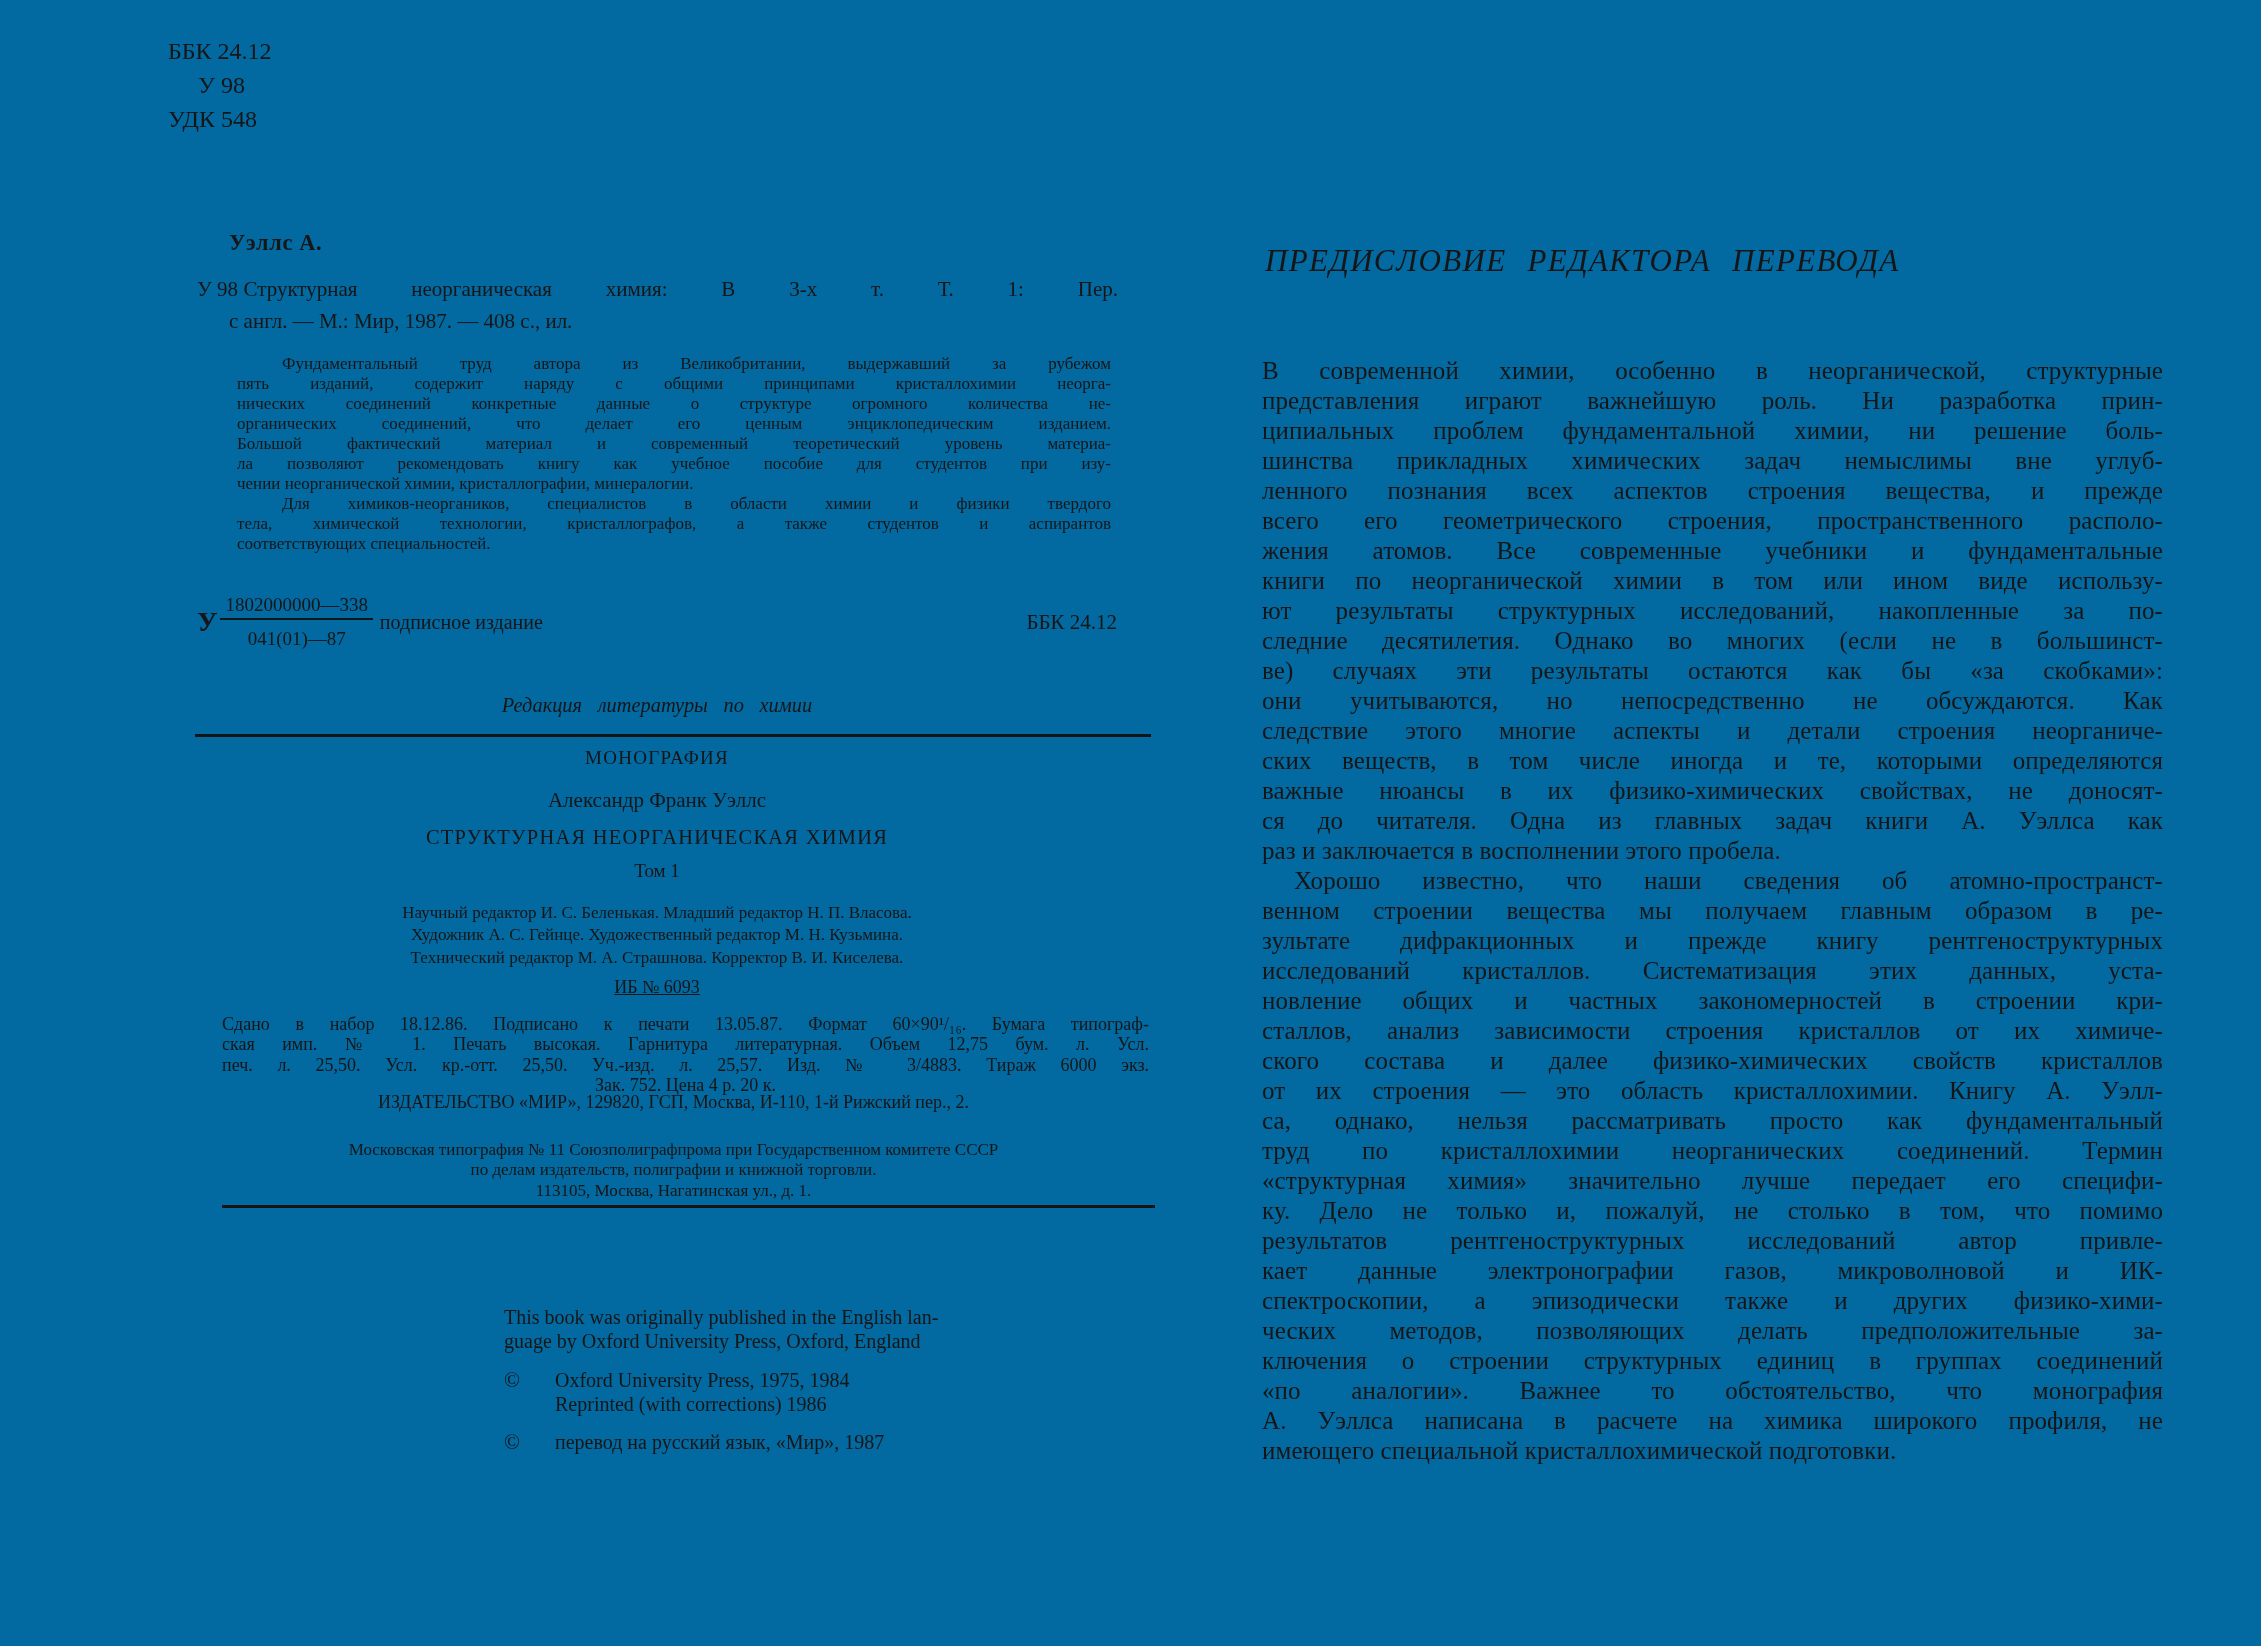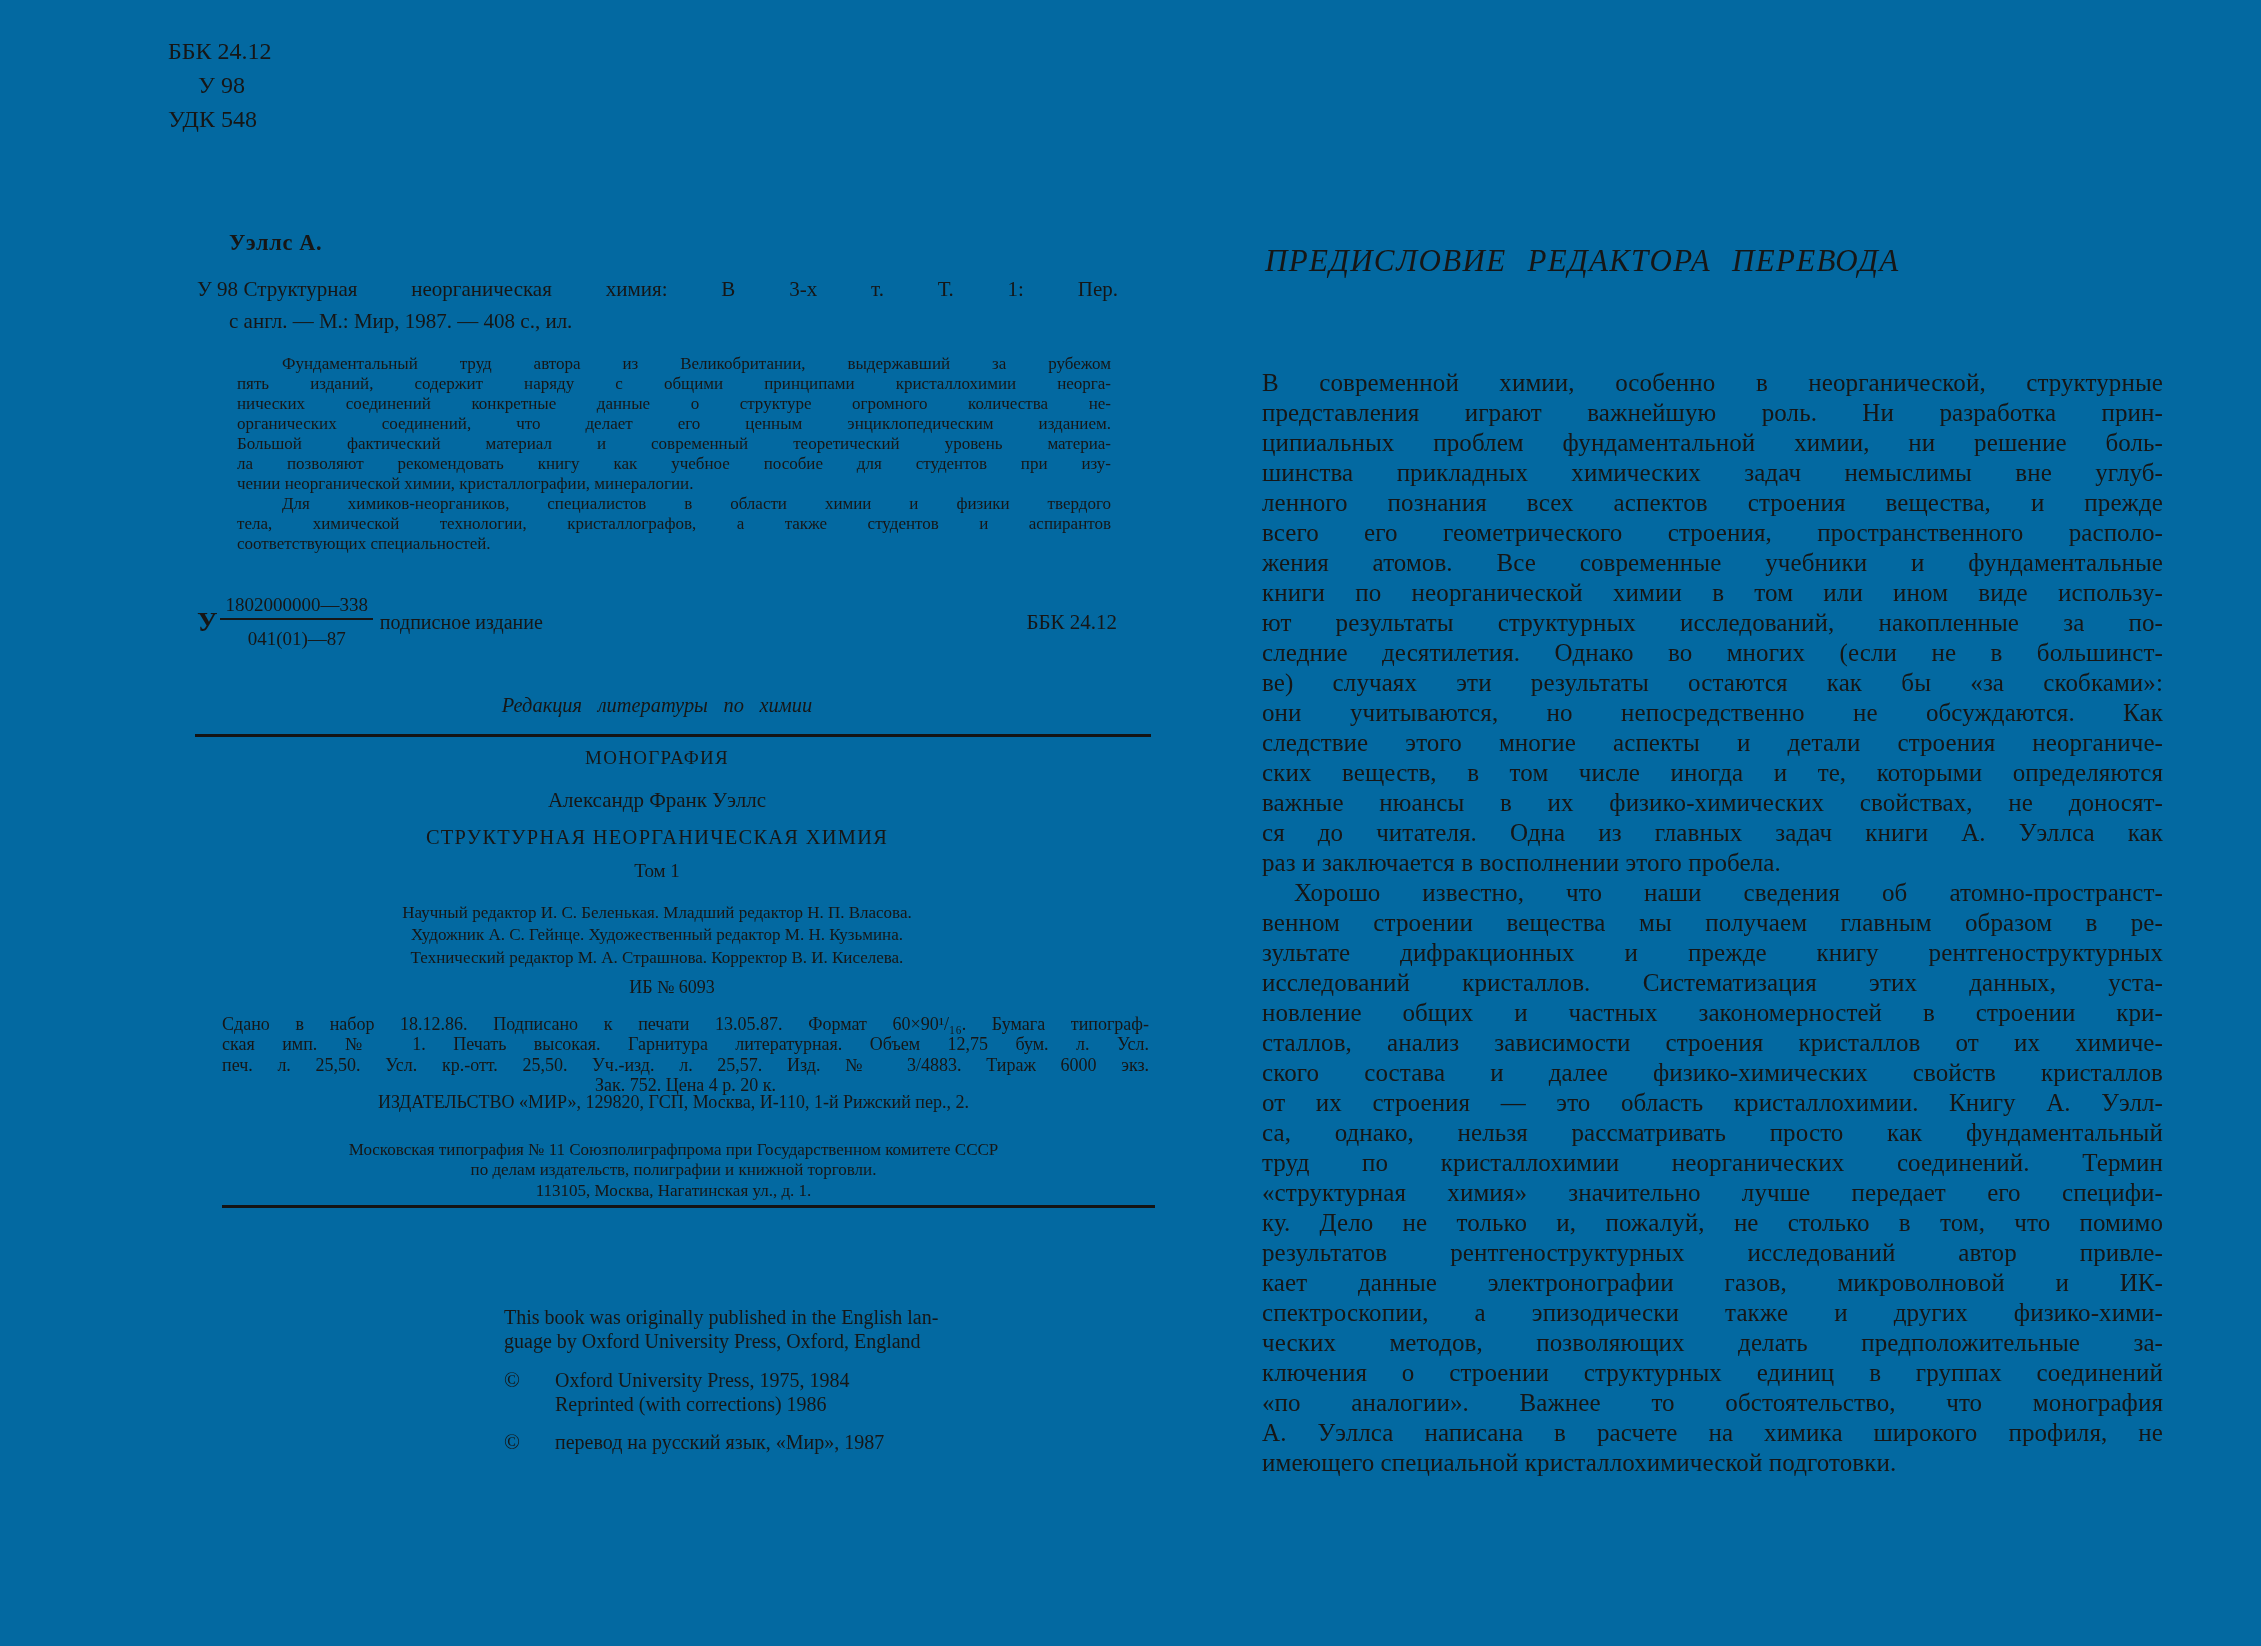"В современной химии, особенно в" .right-body { margin-top: 12px -> none }
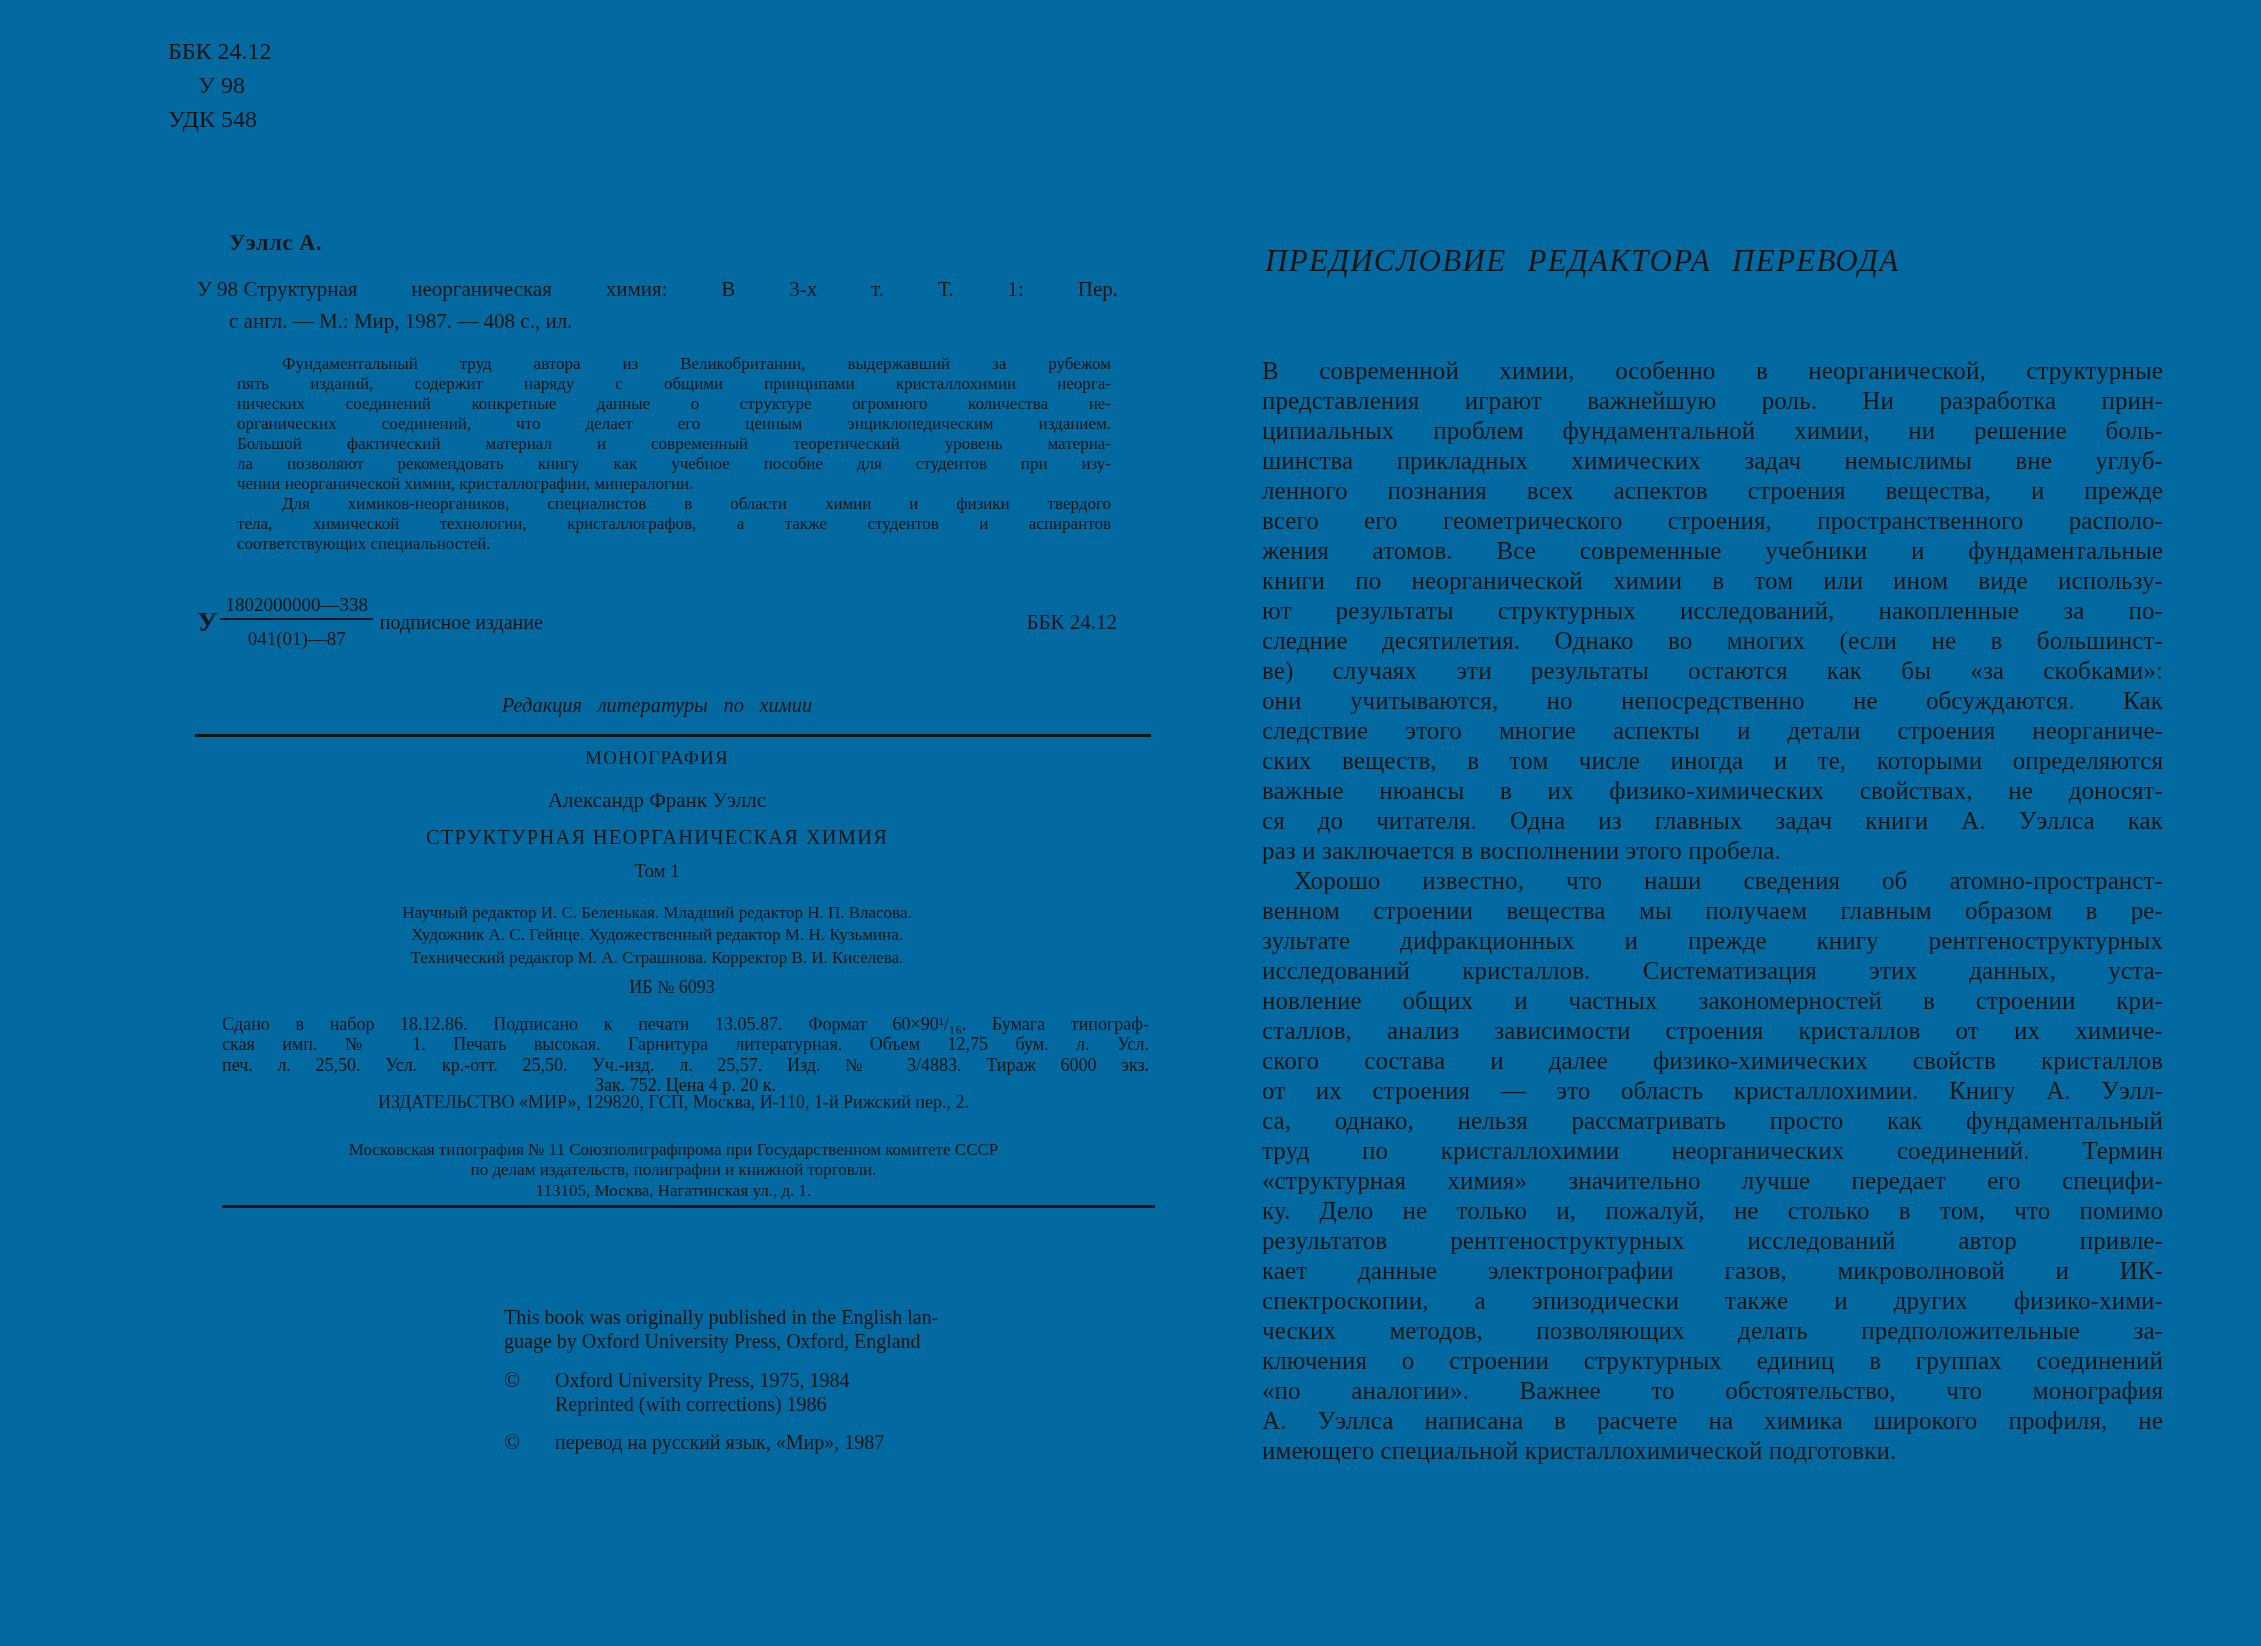"ИБ № 6093" .ib-number { left: 212px -> 197px; text-decoration: none -> underline }
